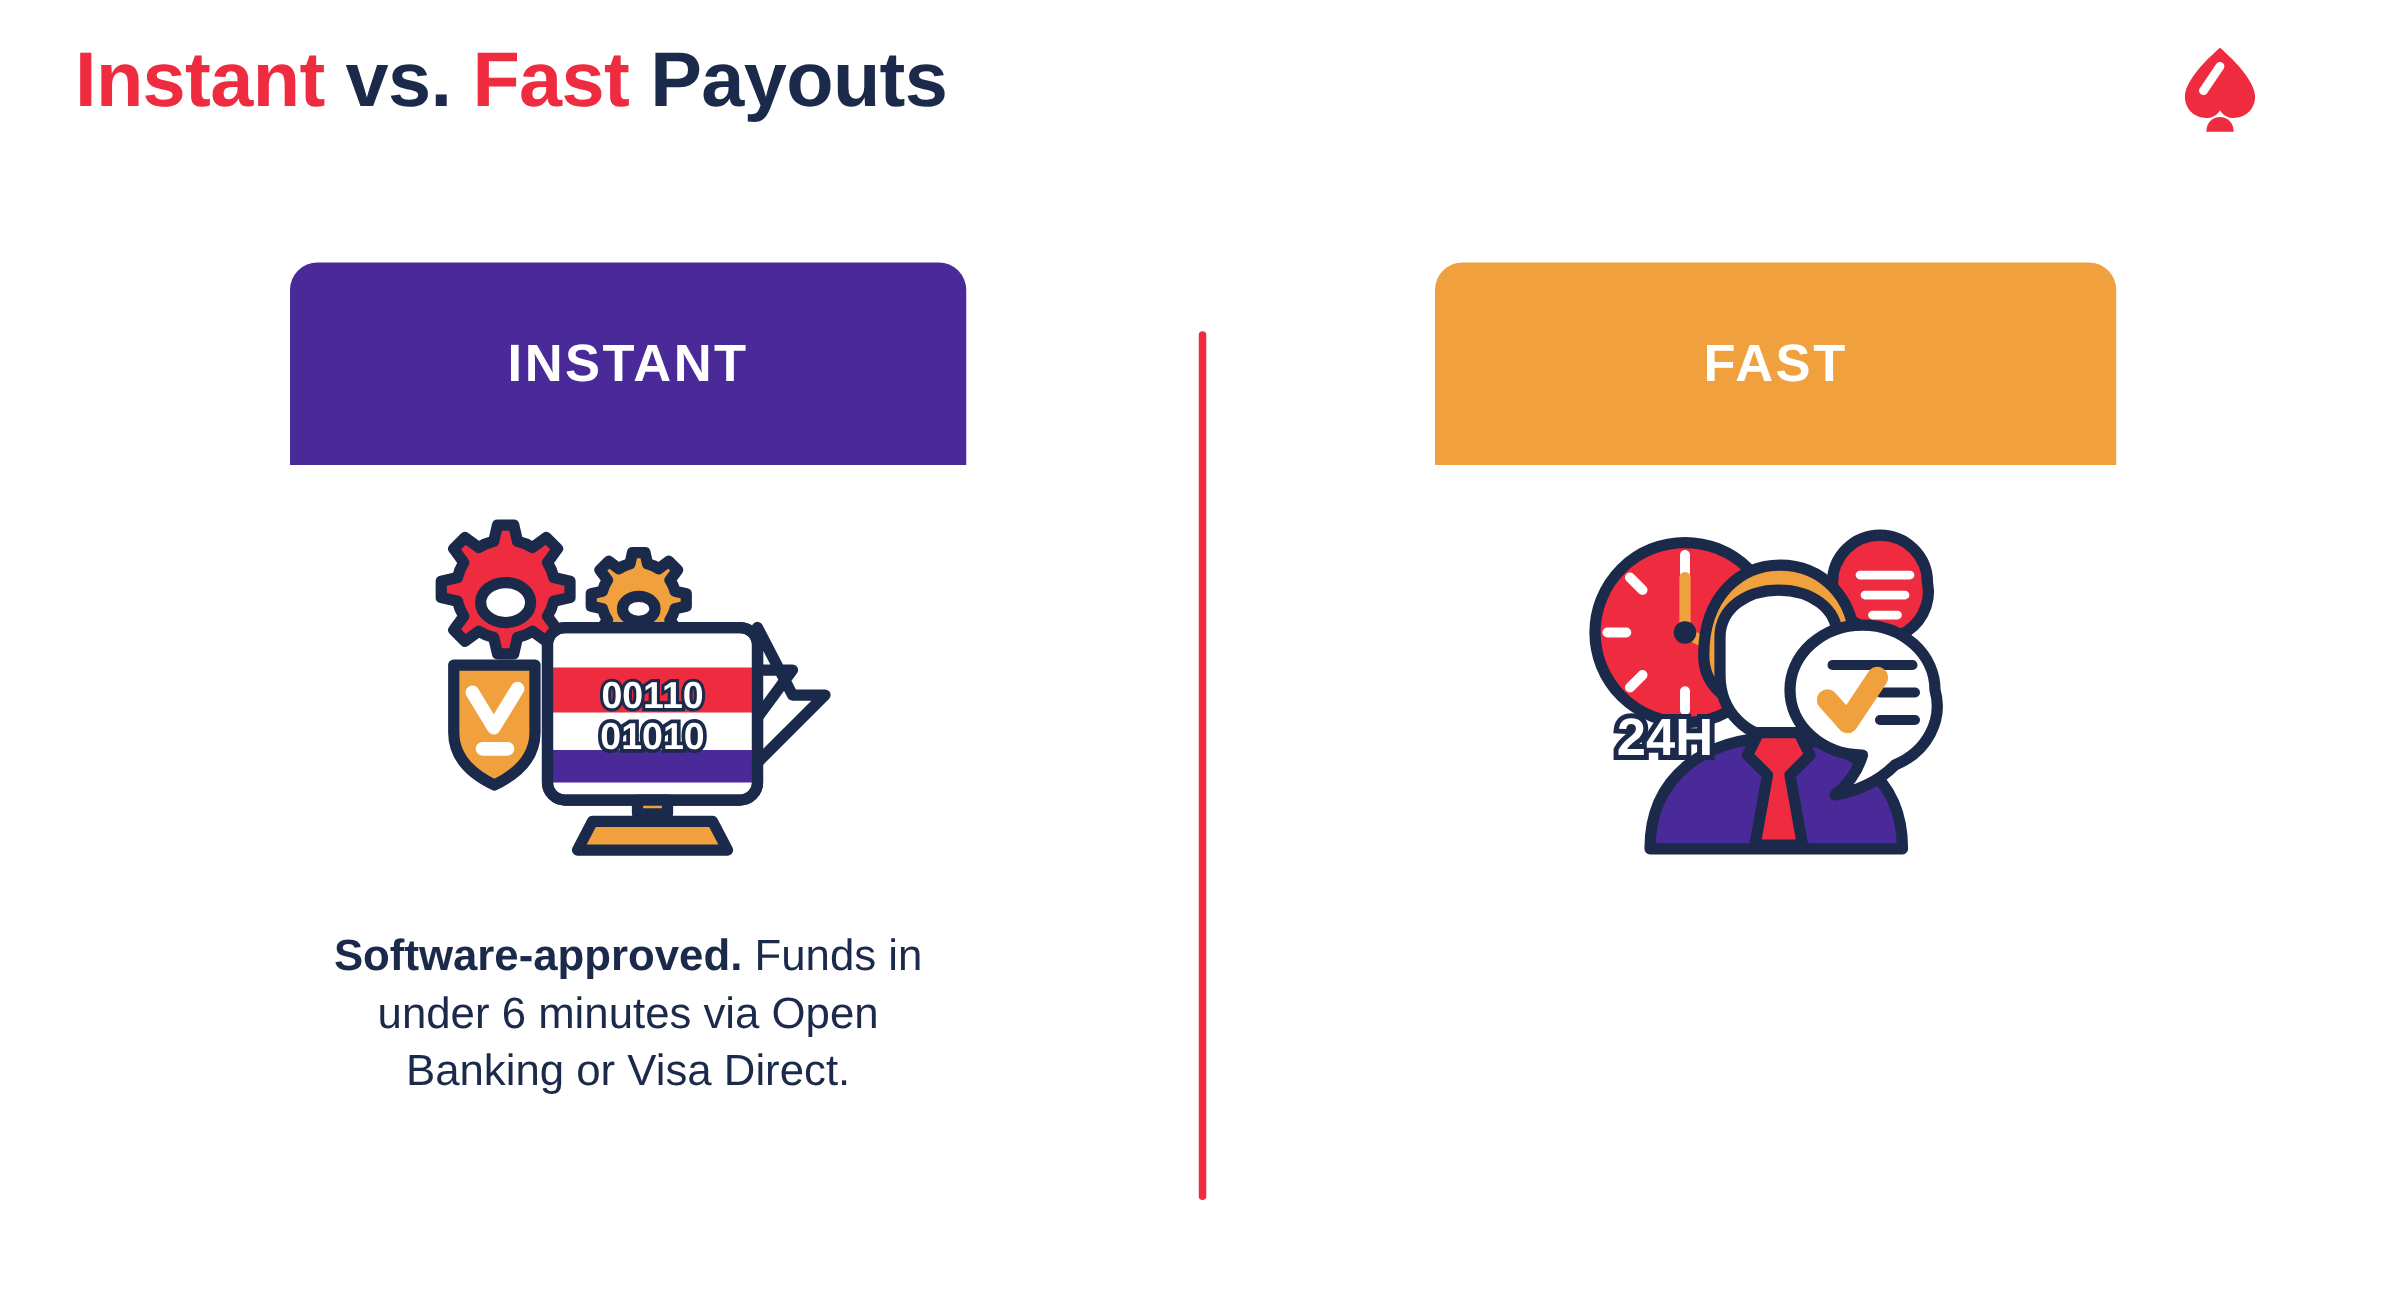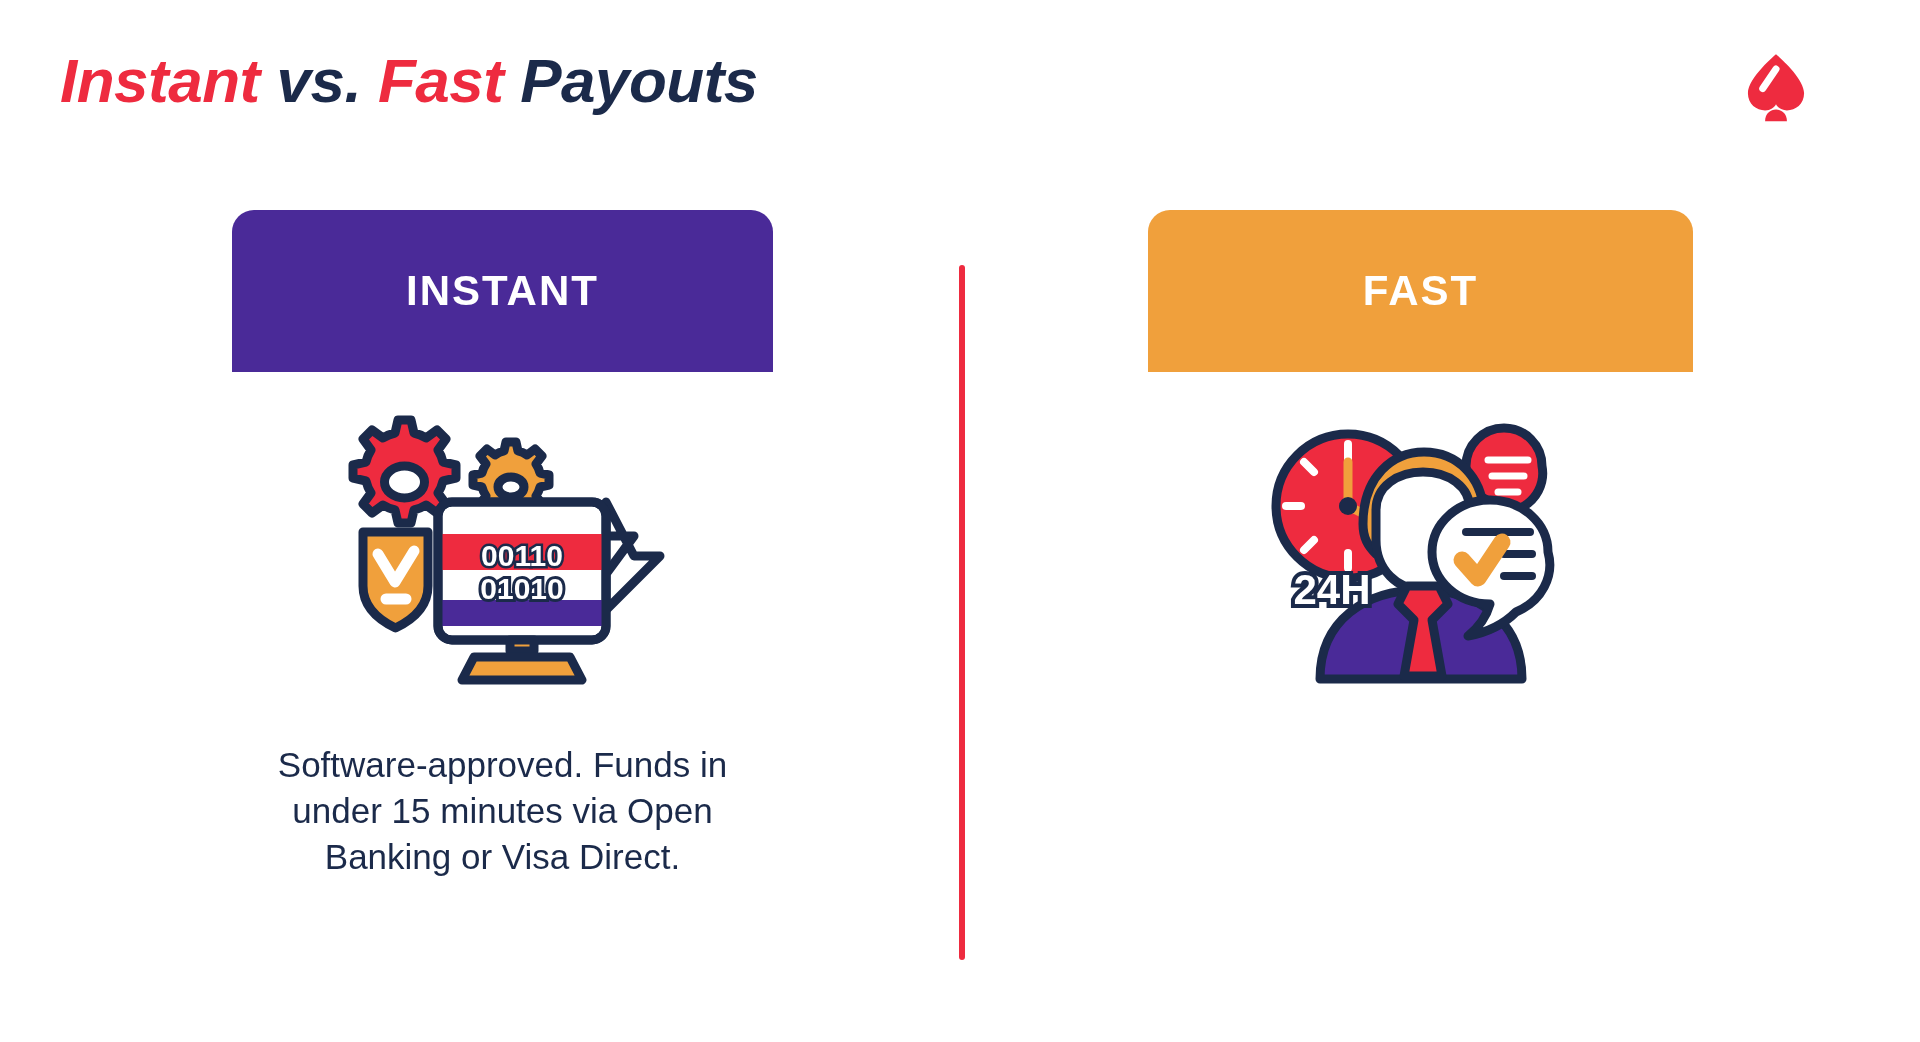"Instant vs. Fast Payouts" .slide-header { font-style: italic -> none; top: 16px -> 0 }
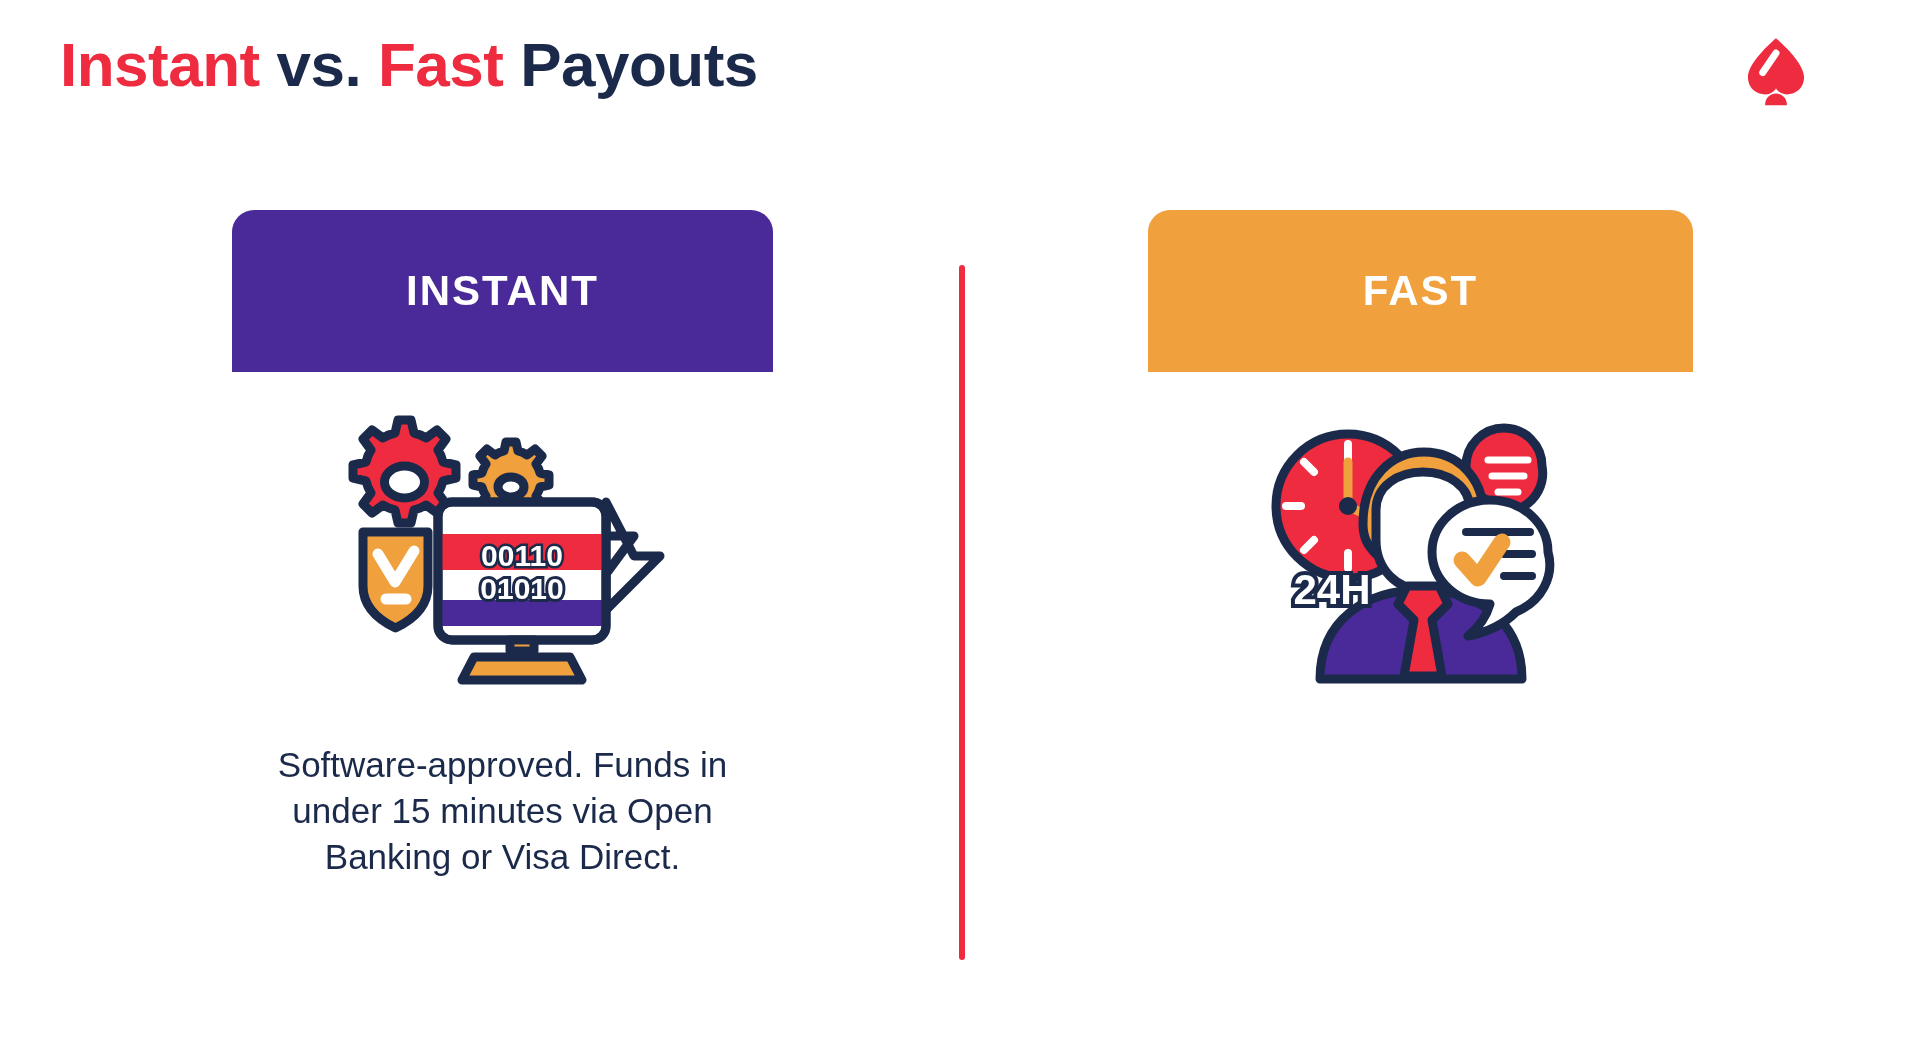"Software-approved." .caption-lead { font-weight: normal -> bold }
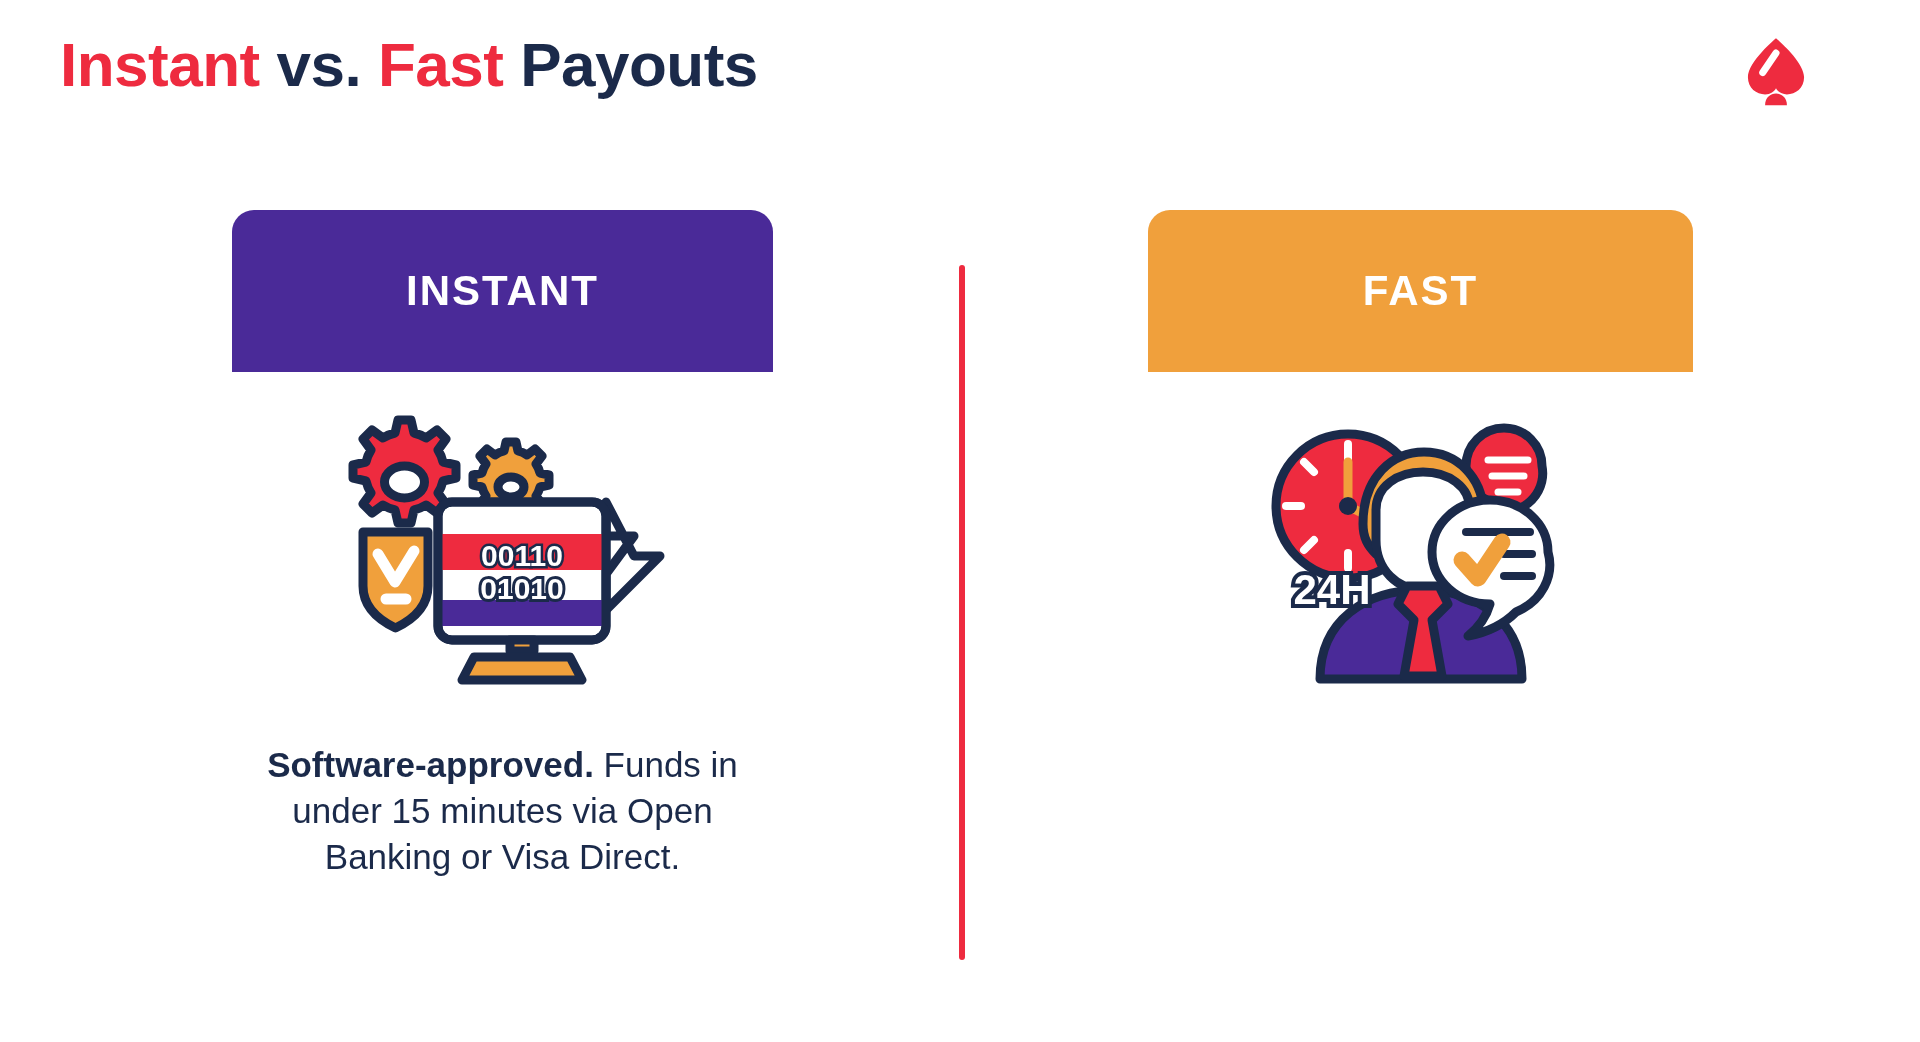"Funds in under 15 minutes" span { text: 15 -> 6 }
